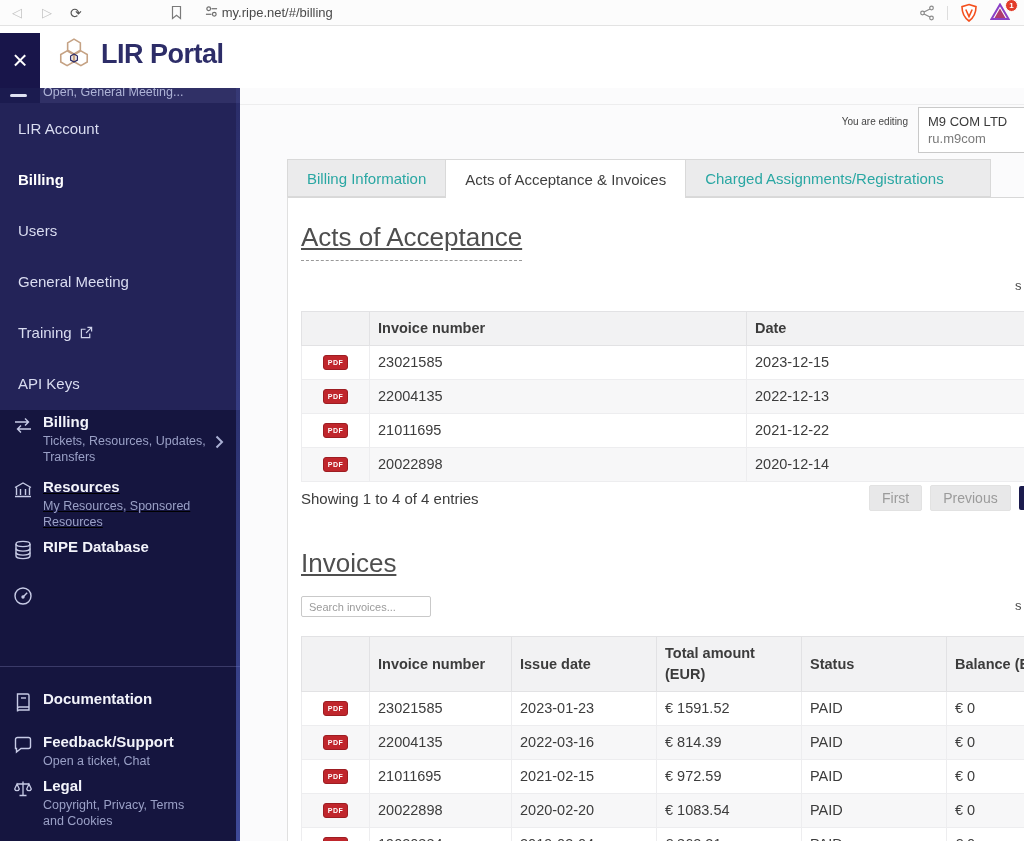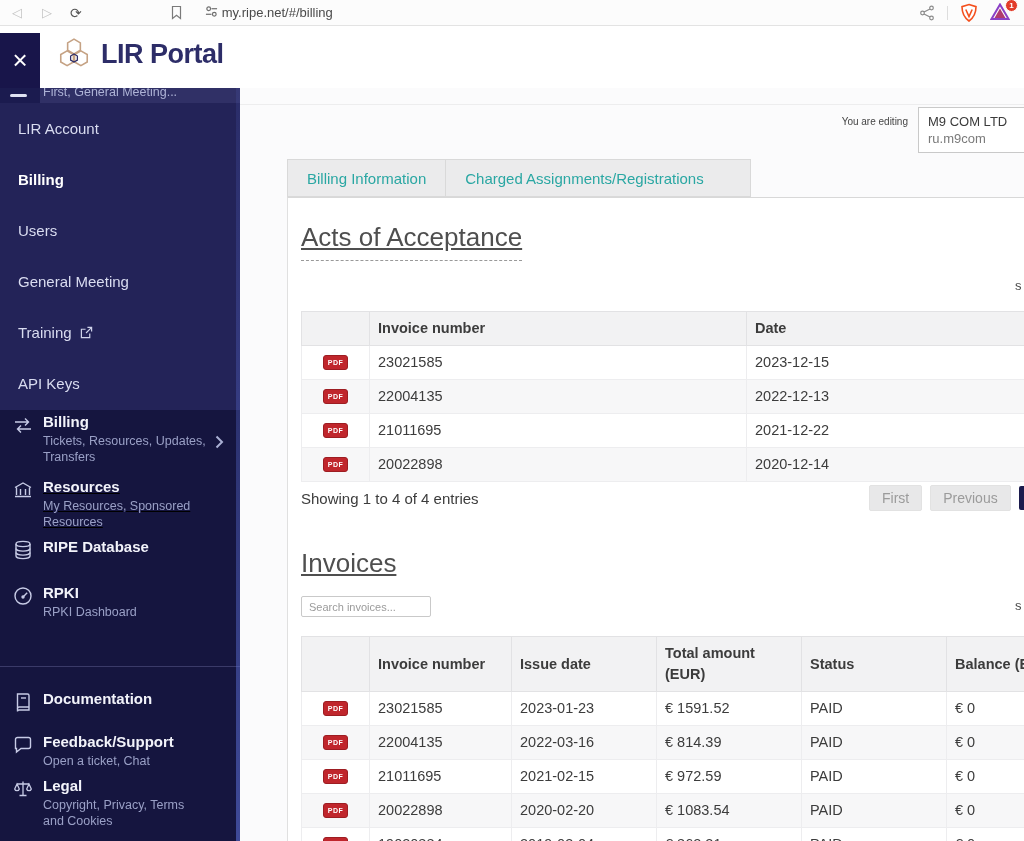"First, General Meeting..." span.sb-strip-text { text: First -> Open }
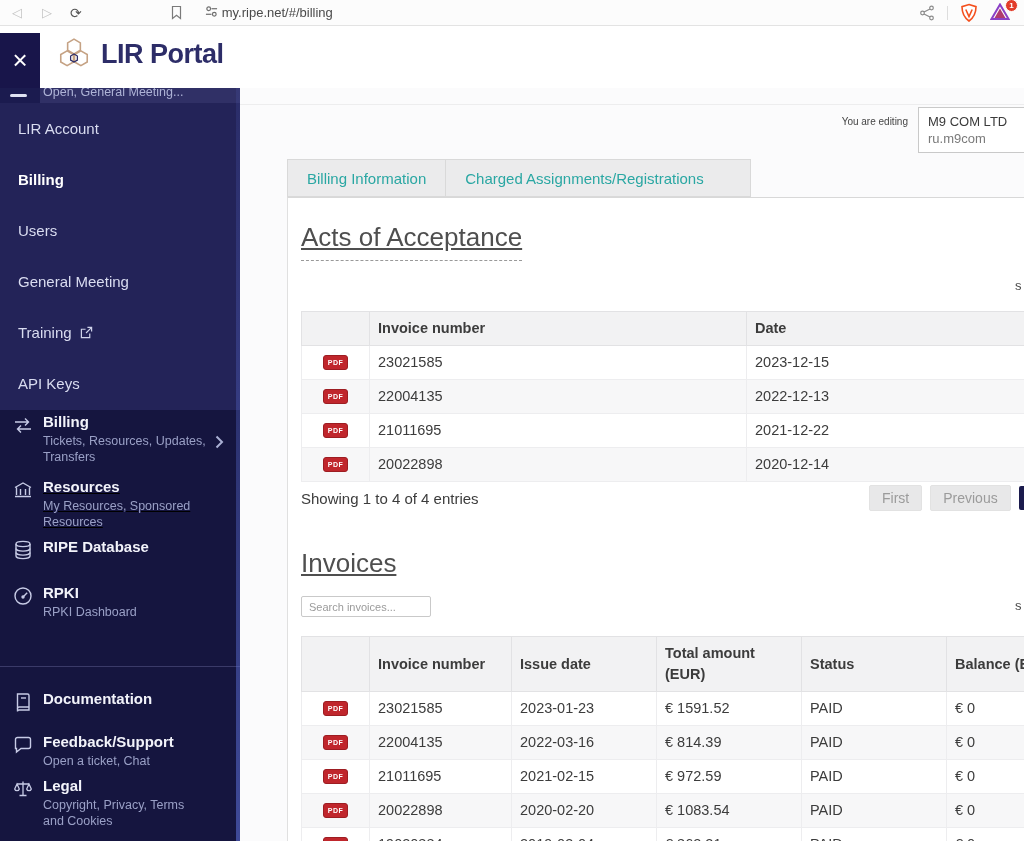"Acts of Acceptance & Invoices" div.tab { html: none -> <div>Acts of Acceptance &amp; Invoices</div> }
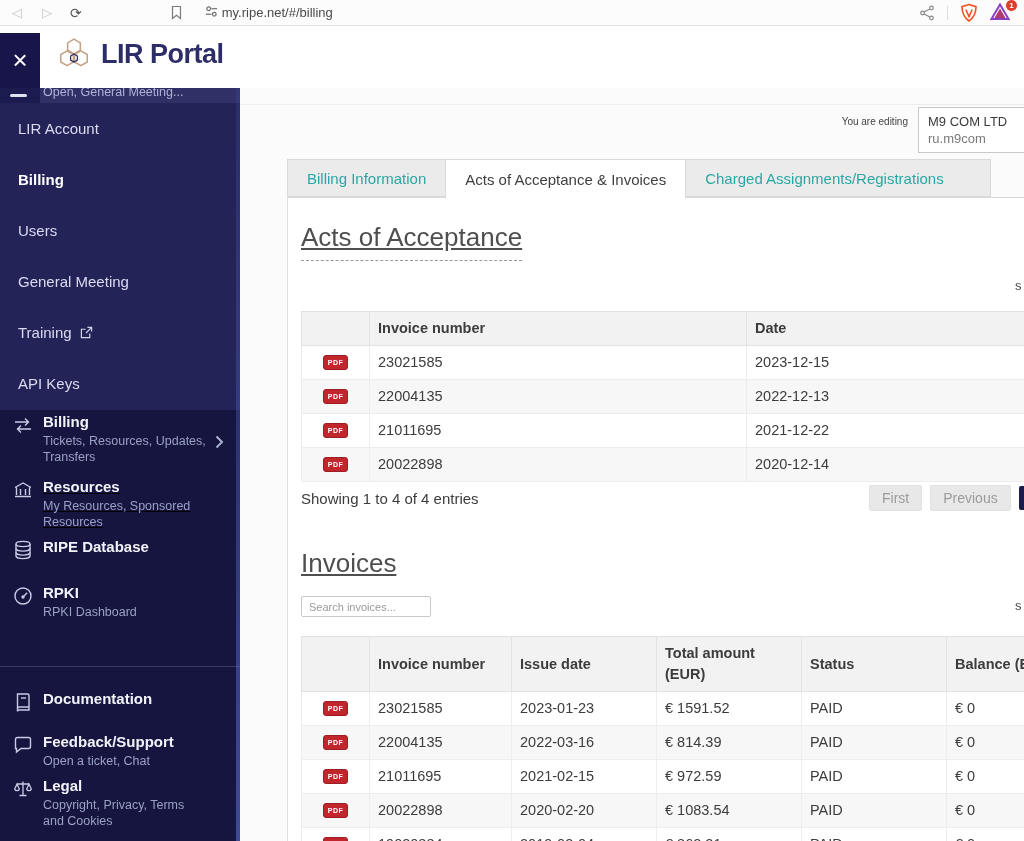"RPKI" div.nb-body { html: <div> <div>RPKI</div> <div>RPKI Dashboard</div> </div> -> none }
